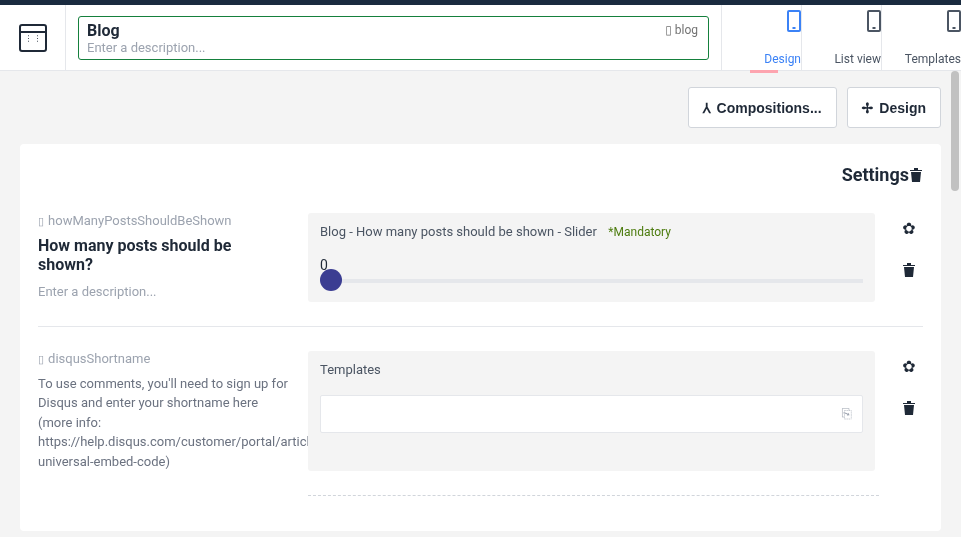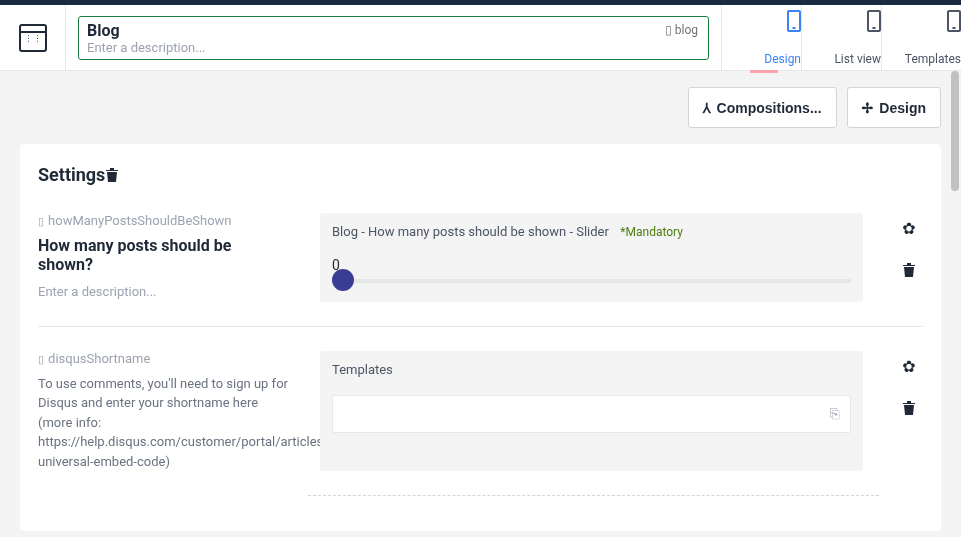"Settings" .panel-header { justify-content: flex-start -> flex-end }
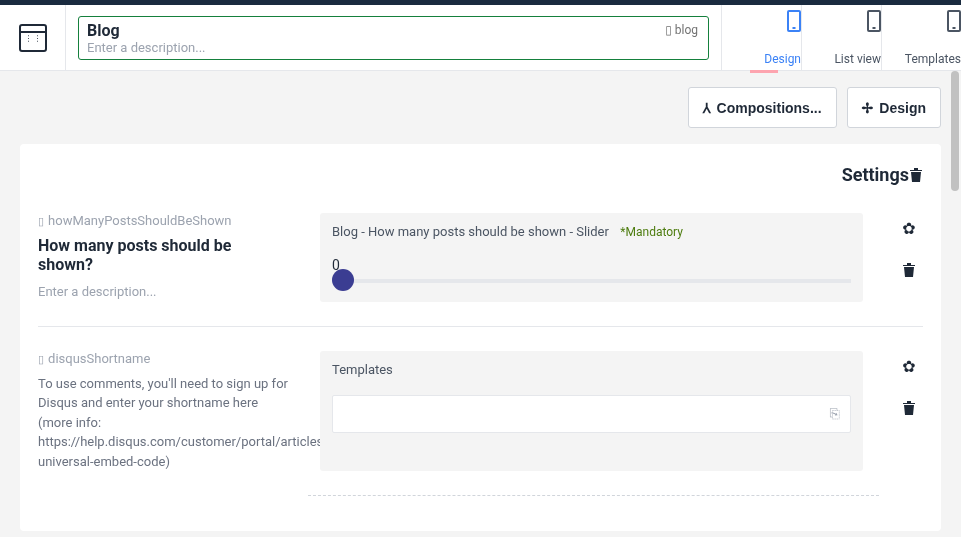"howManyPostsShouldBeShown" .property-row { gap: 32px -> 20px }
